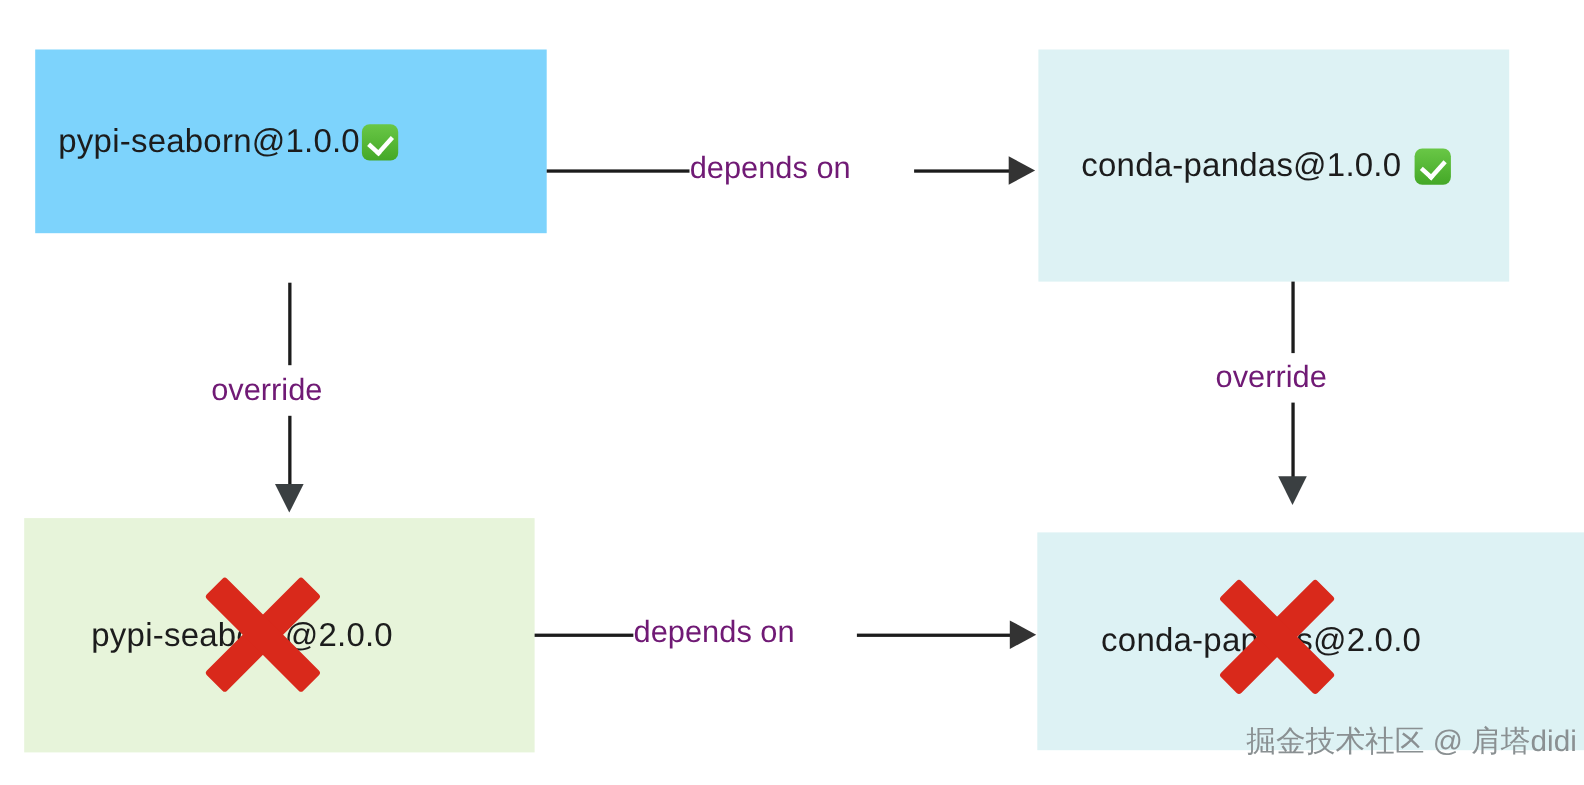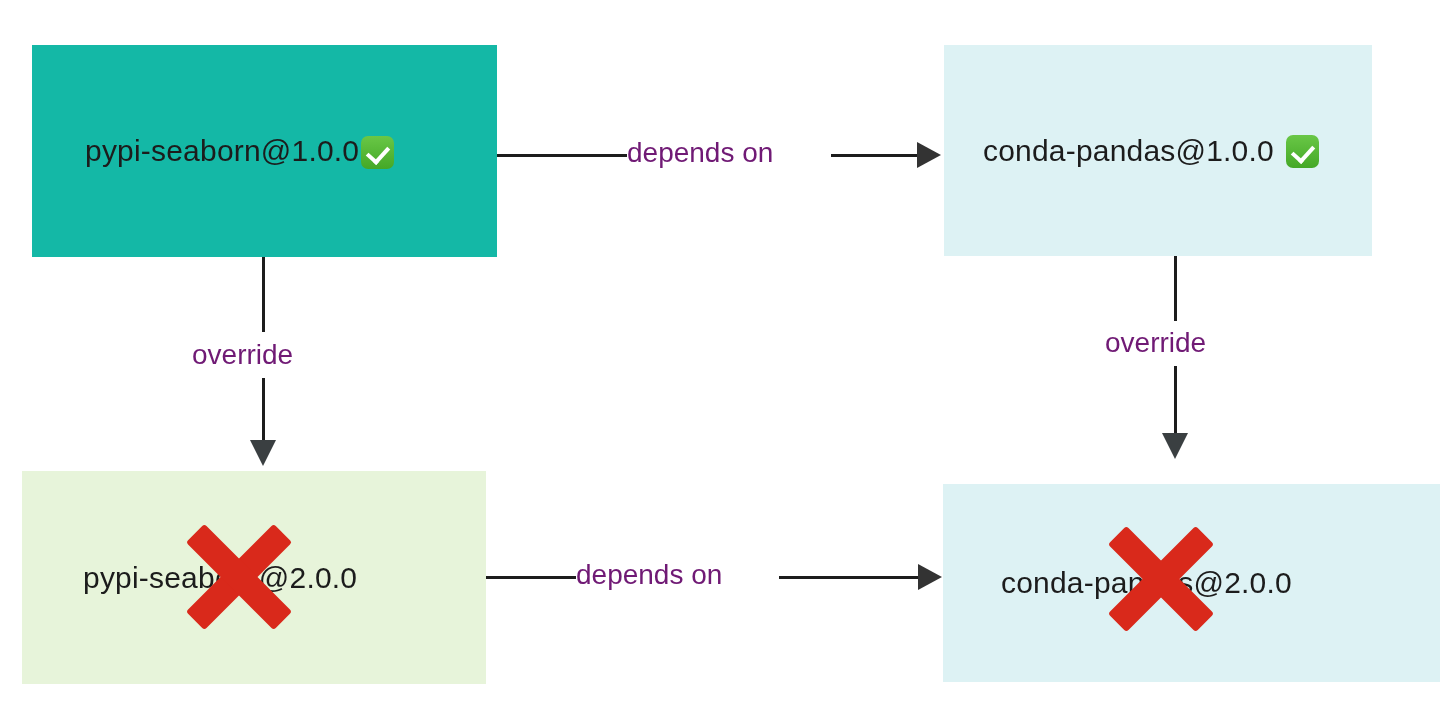"pypi-seaborn@1.0.0" #node-tl { background: #14b8a6 -> #7dd3fc; height: 212px -> 167px; padding-left: 53px -> 21px }
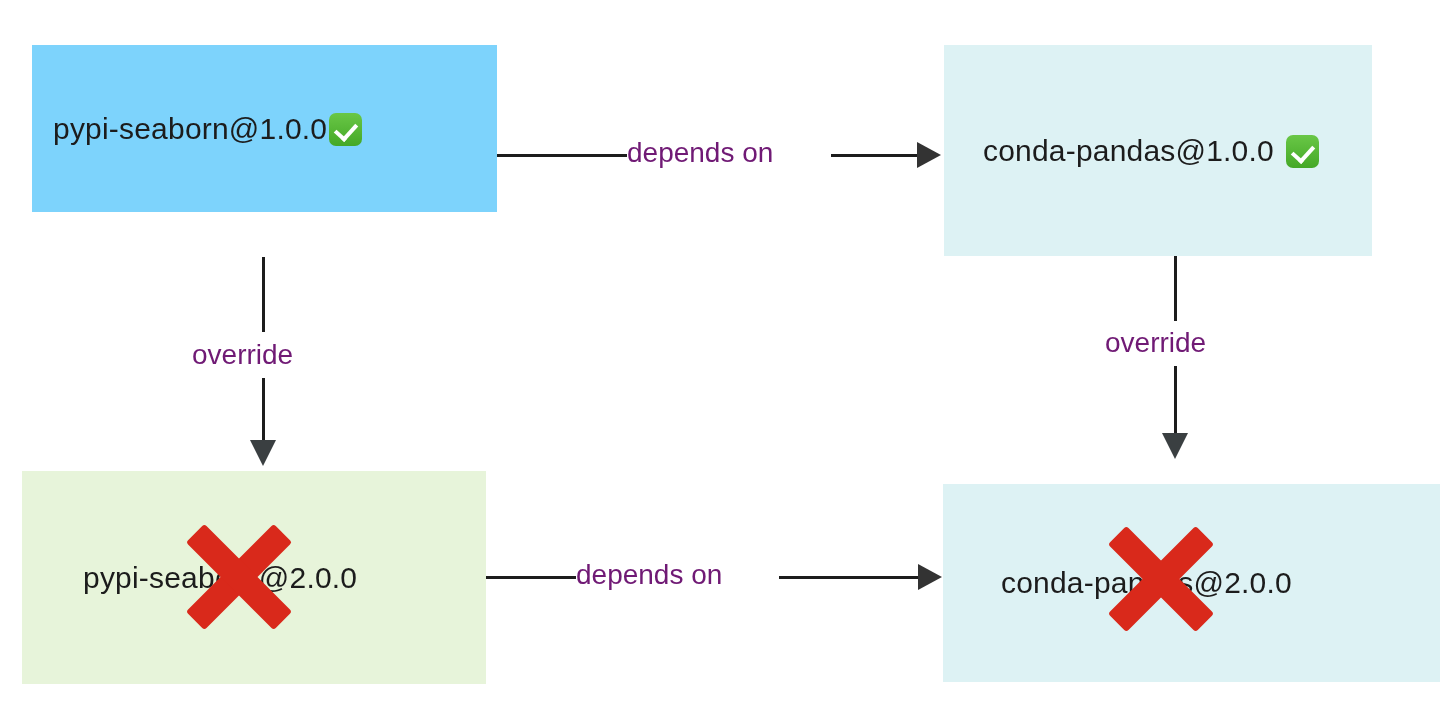"掘金技术社区 @ 肩塔didi" div { html: none -> <div>掘金技术社区 @ 肩塔didi</div> }
